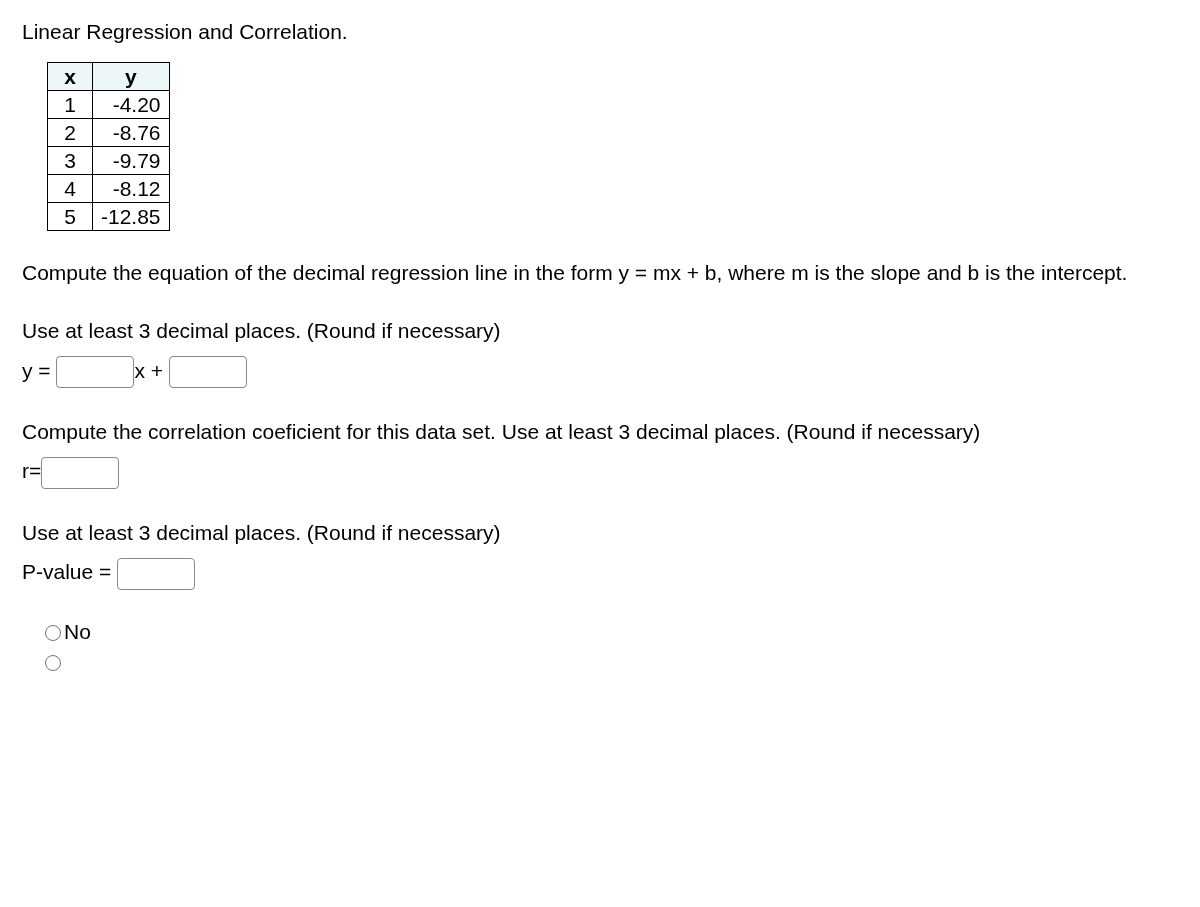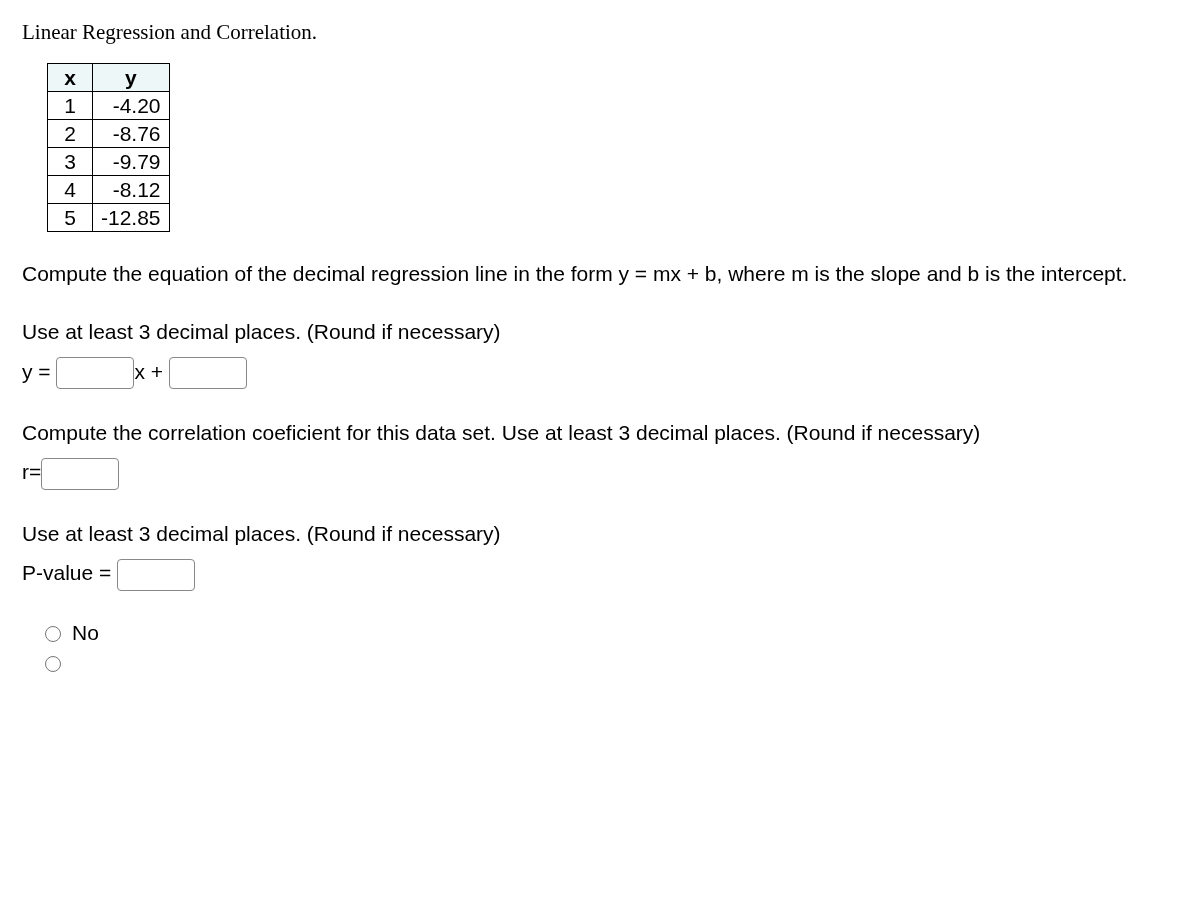"Linear Regression and Correlation." .title { font-family: Liberation Serif, serif -> none }
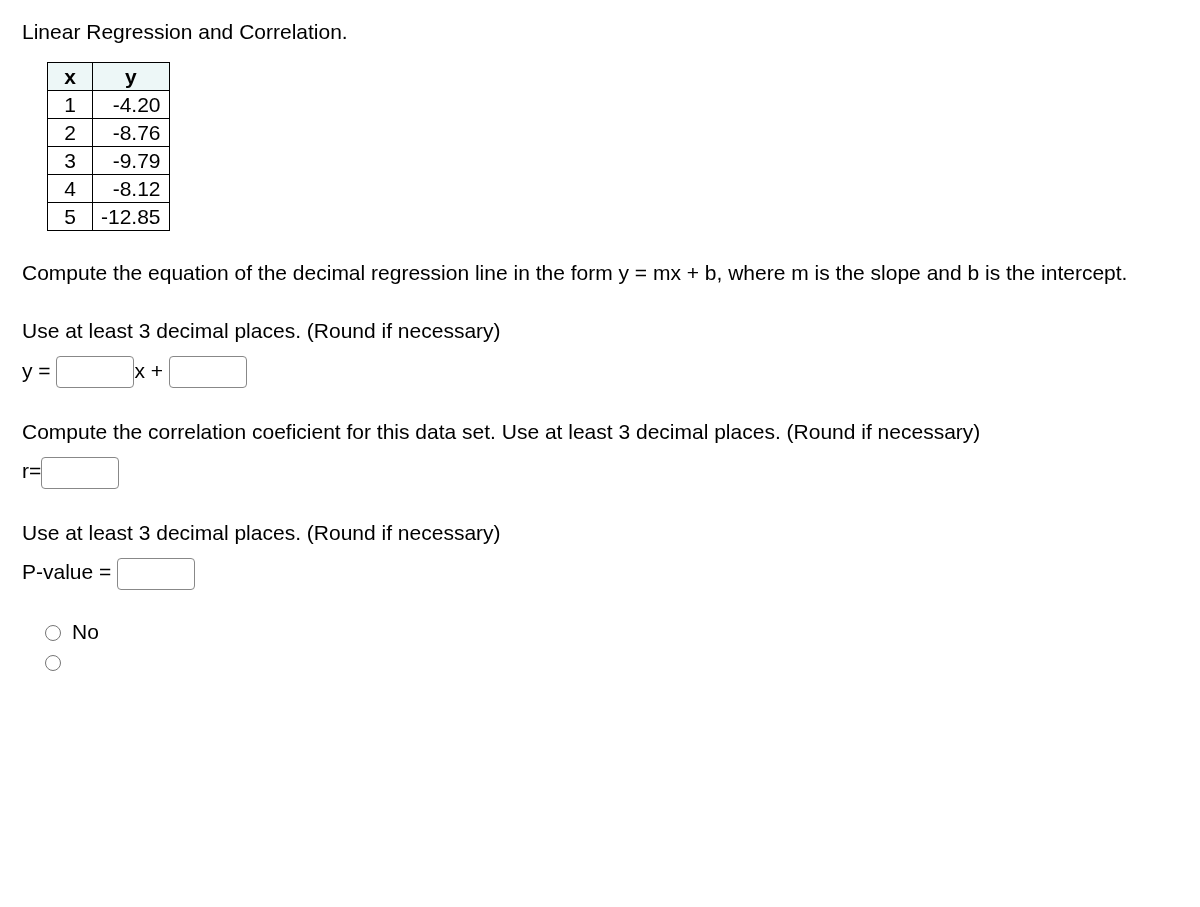"No" label.radio-row { gap: 8px -> none }
